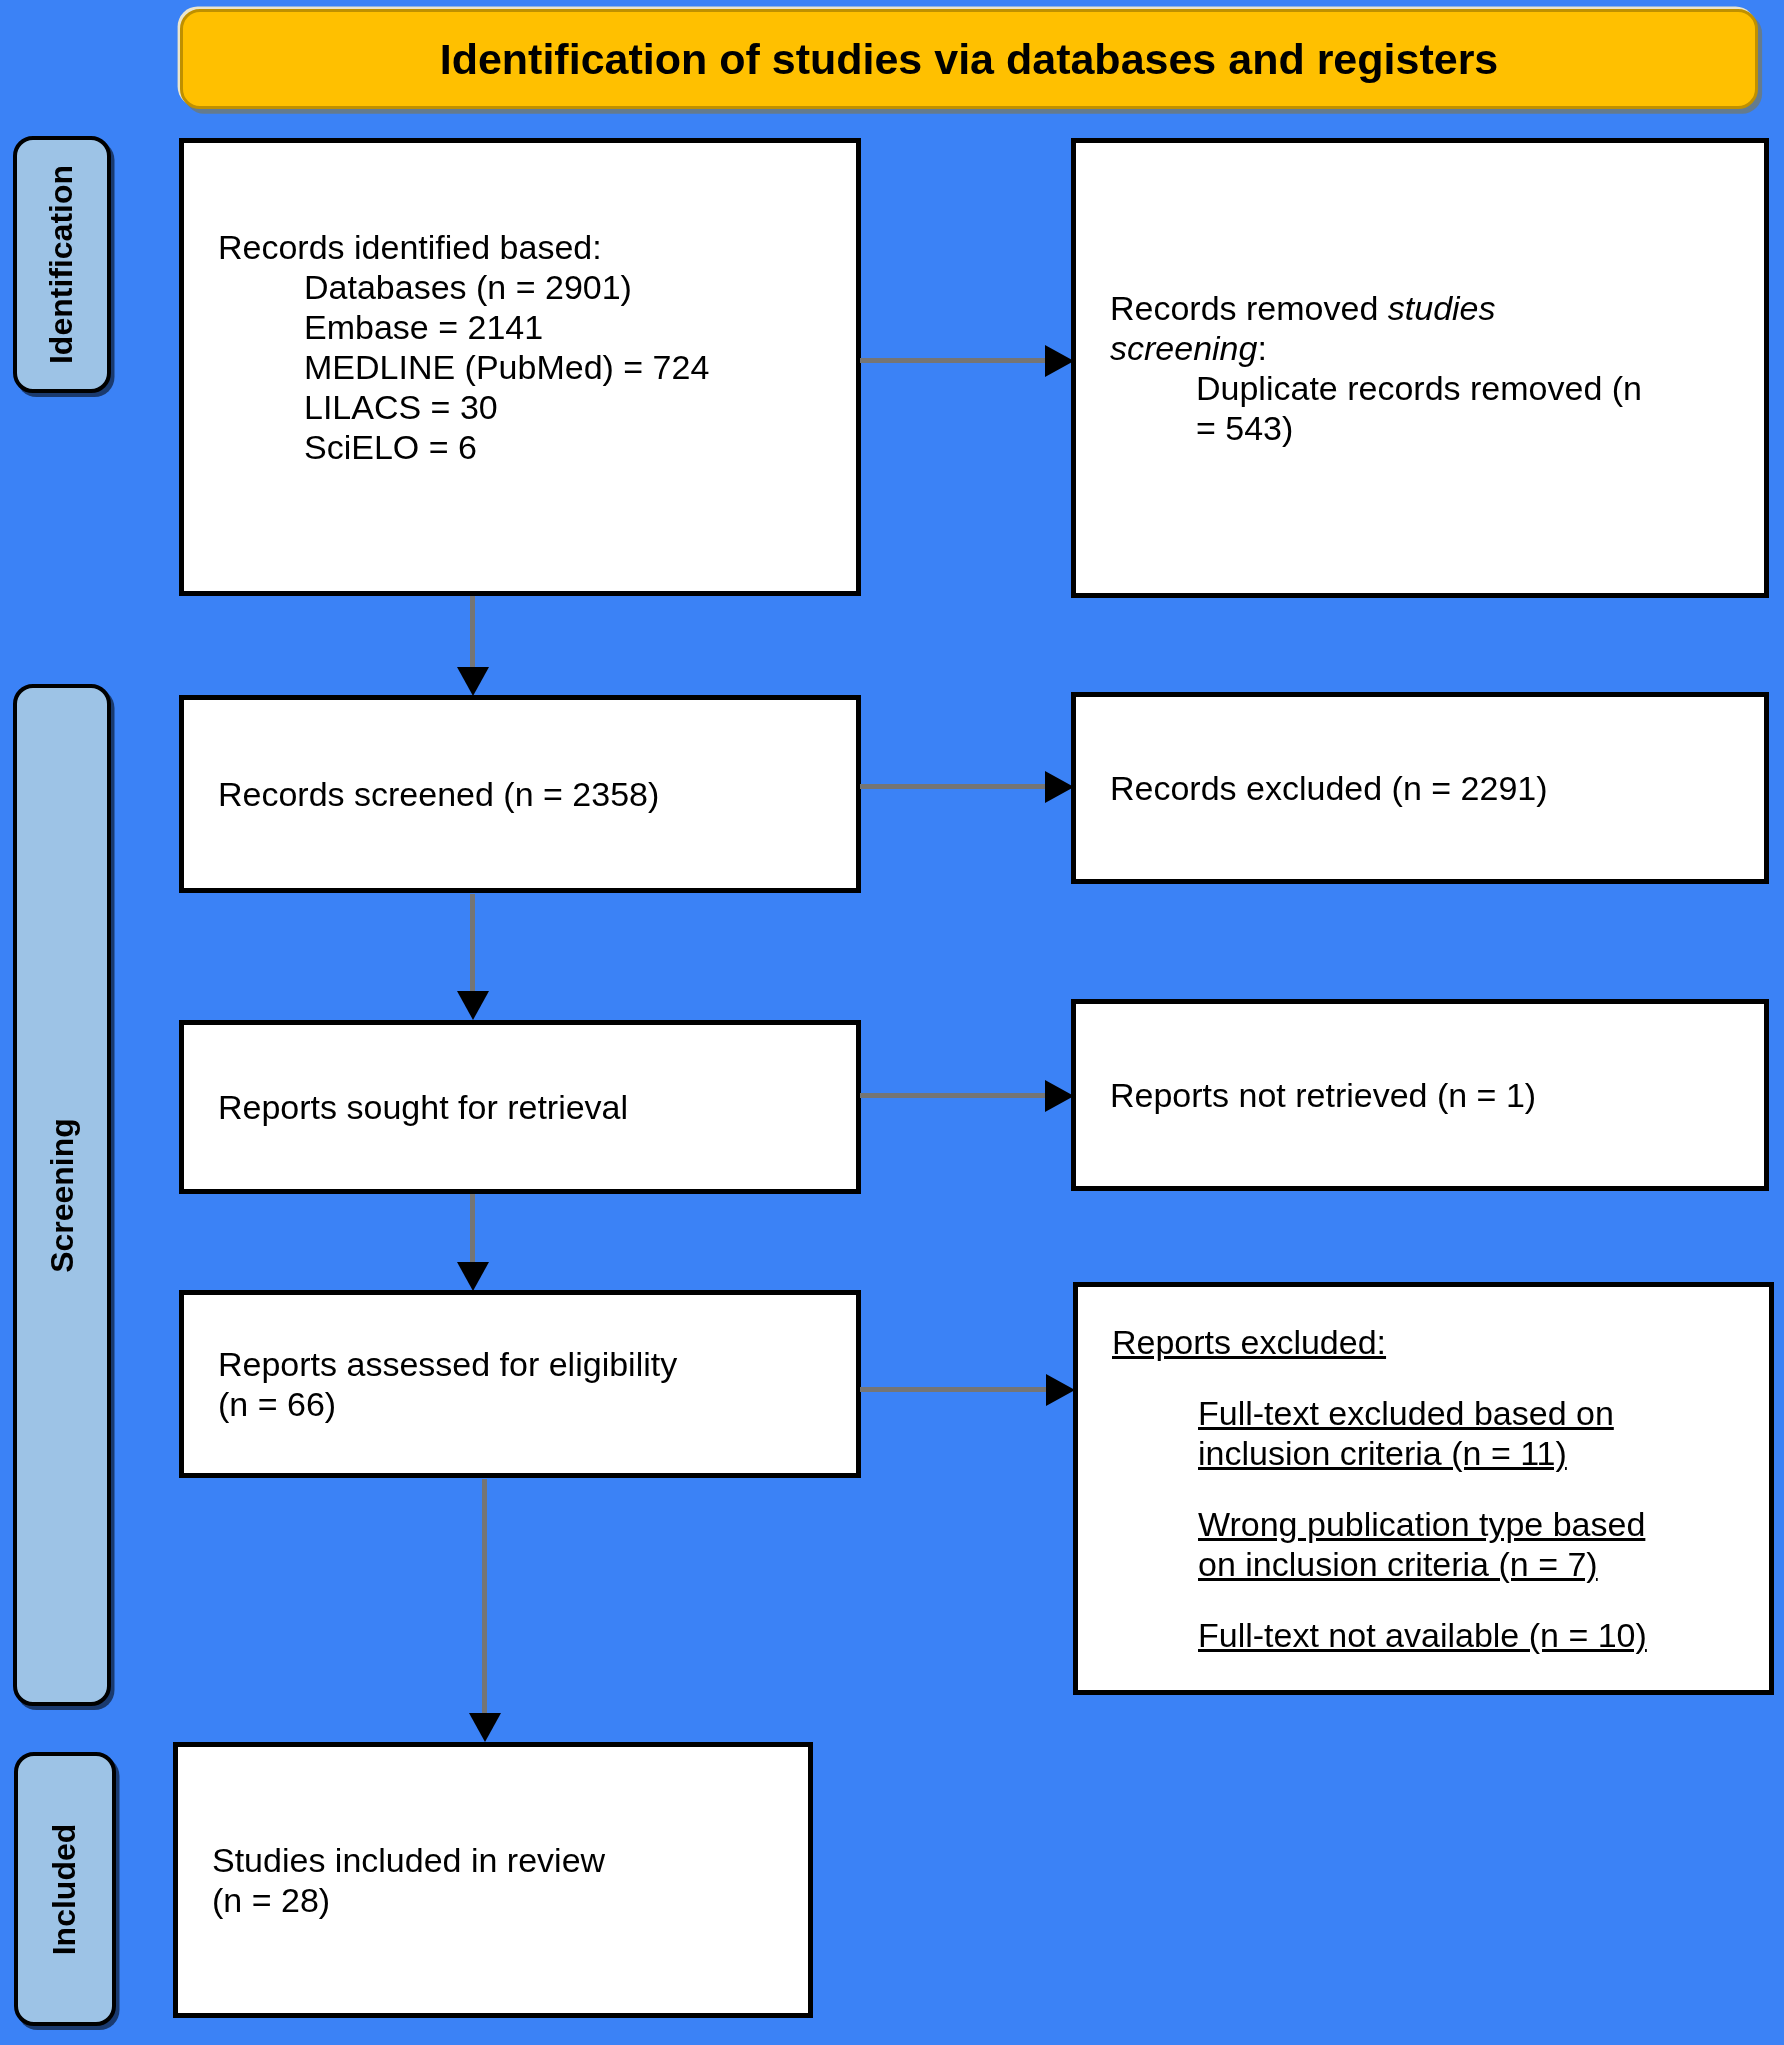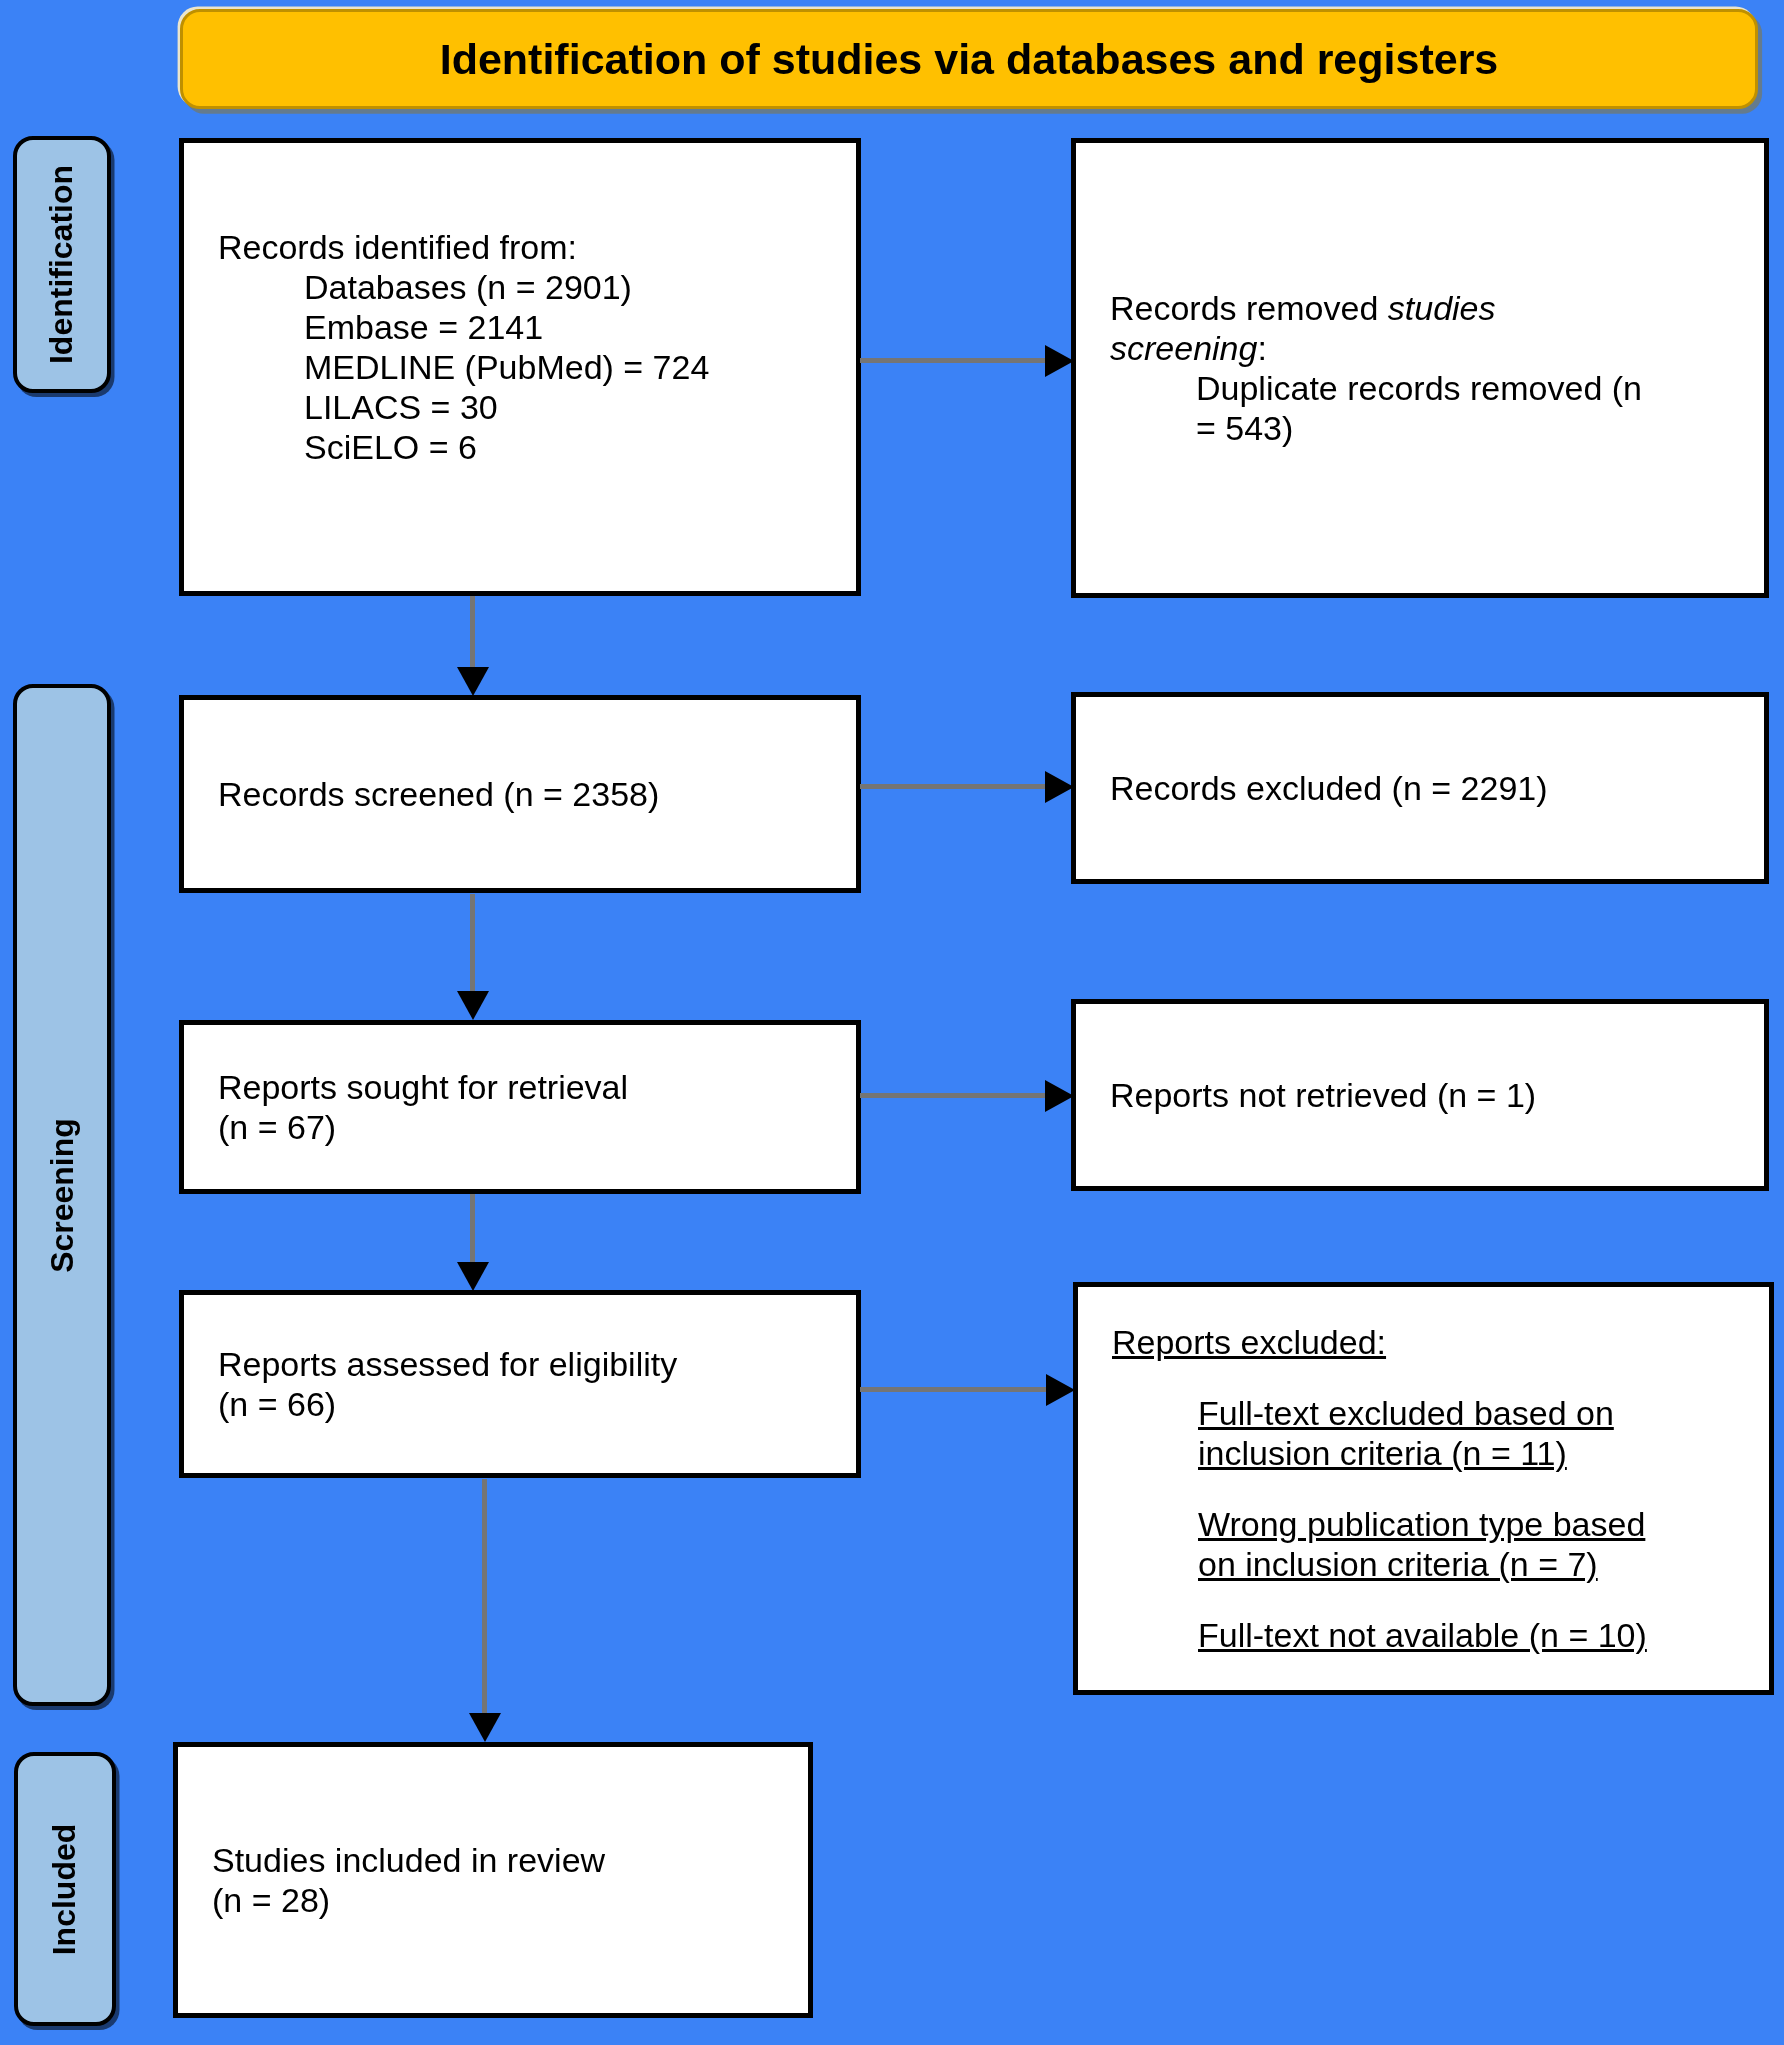"Records identified from:" div { text: from -> based }
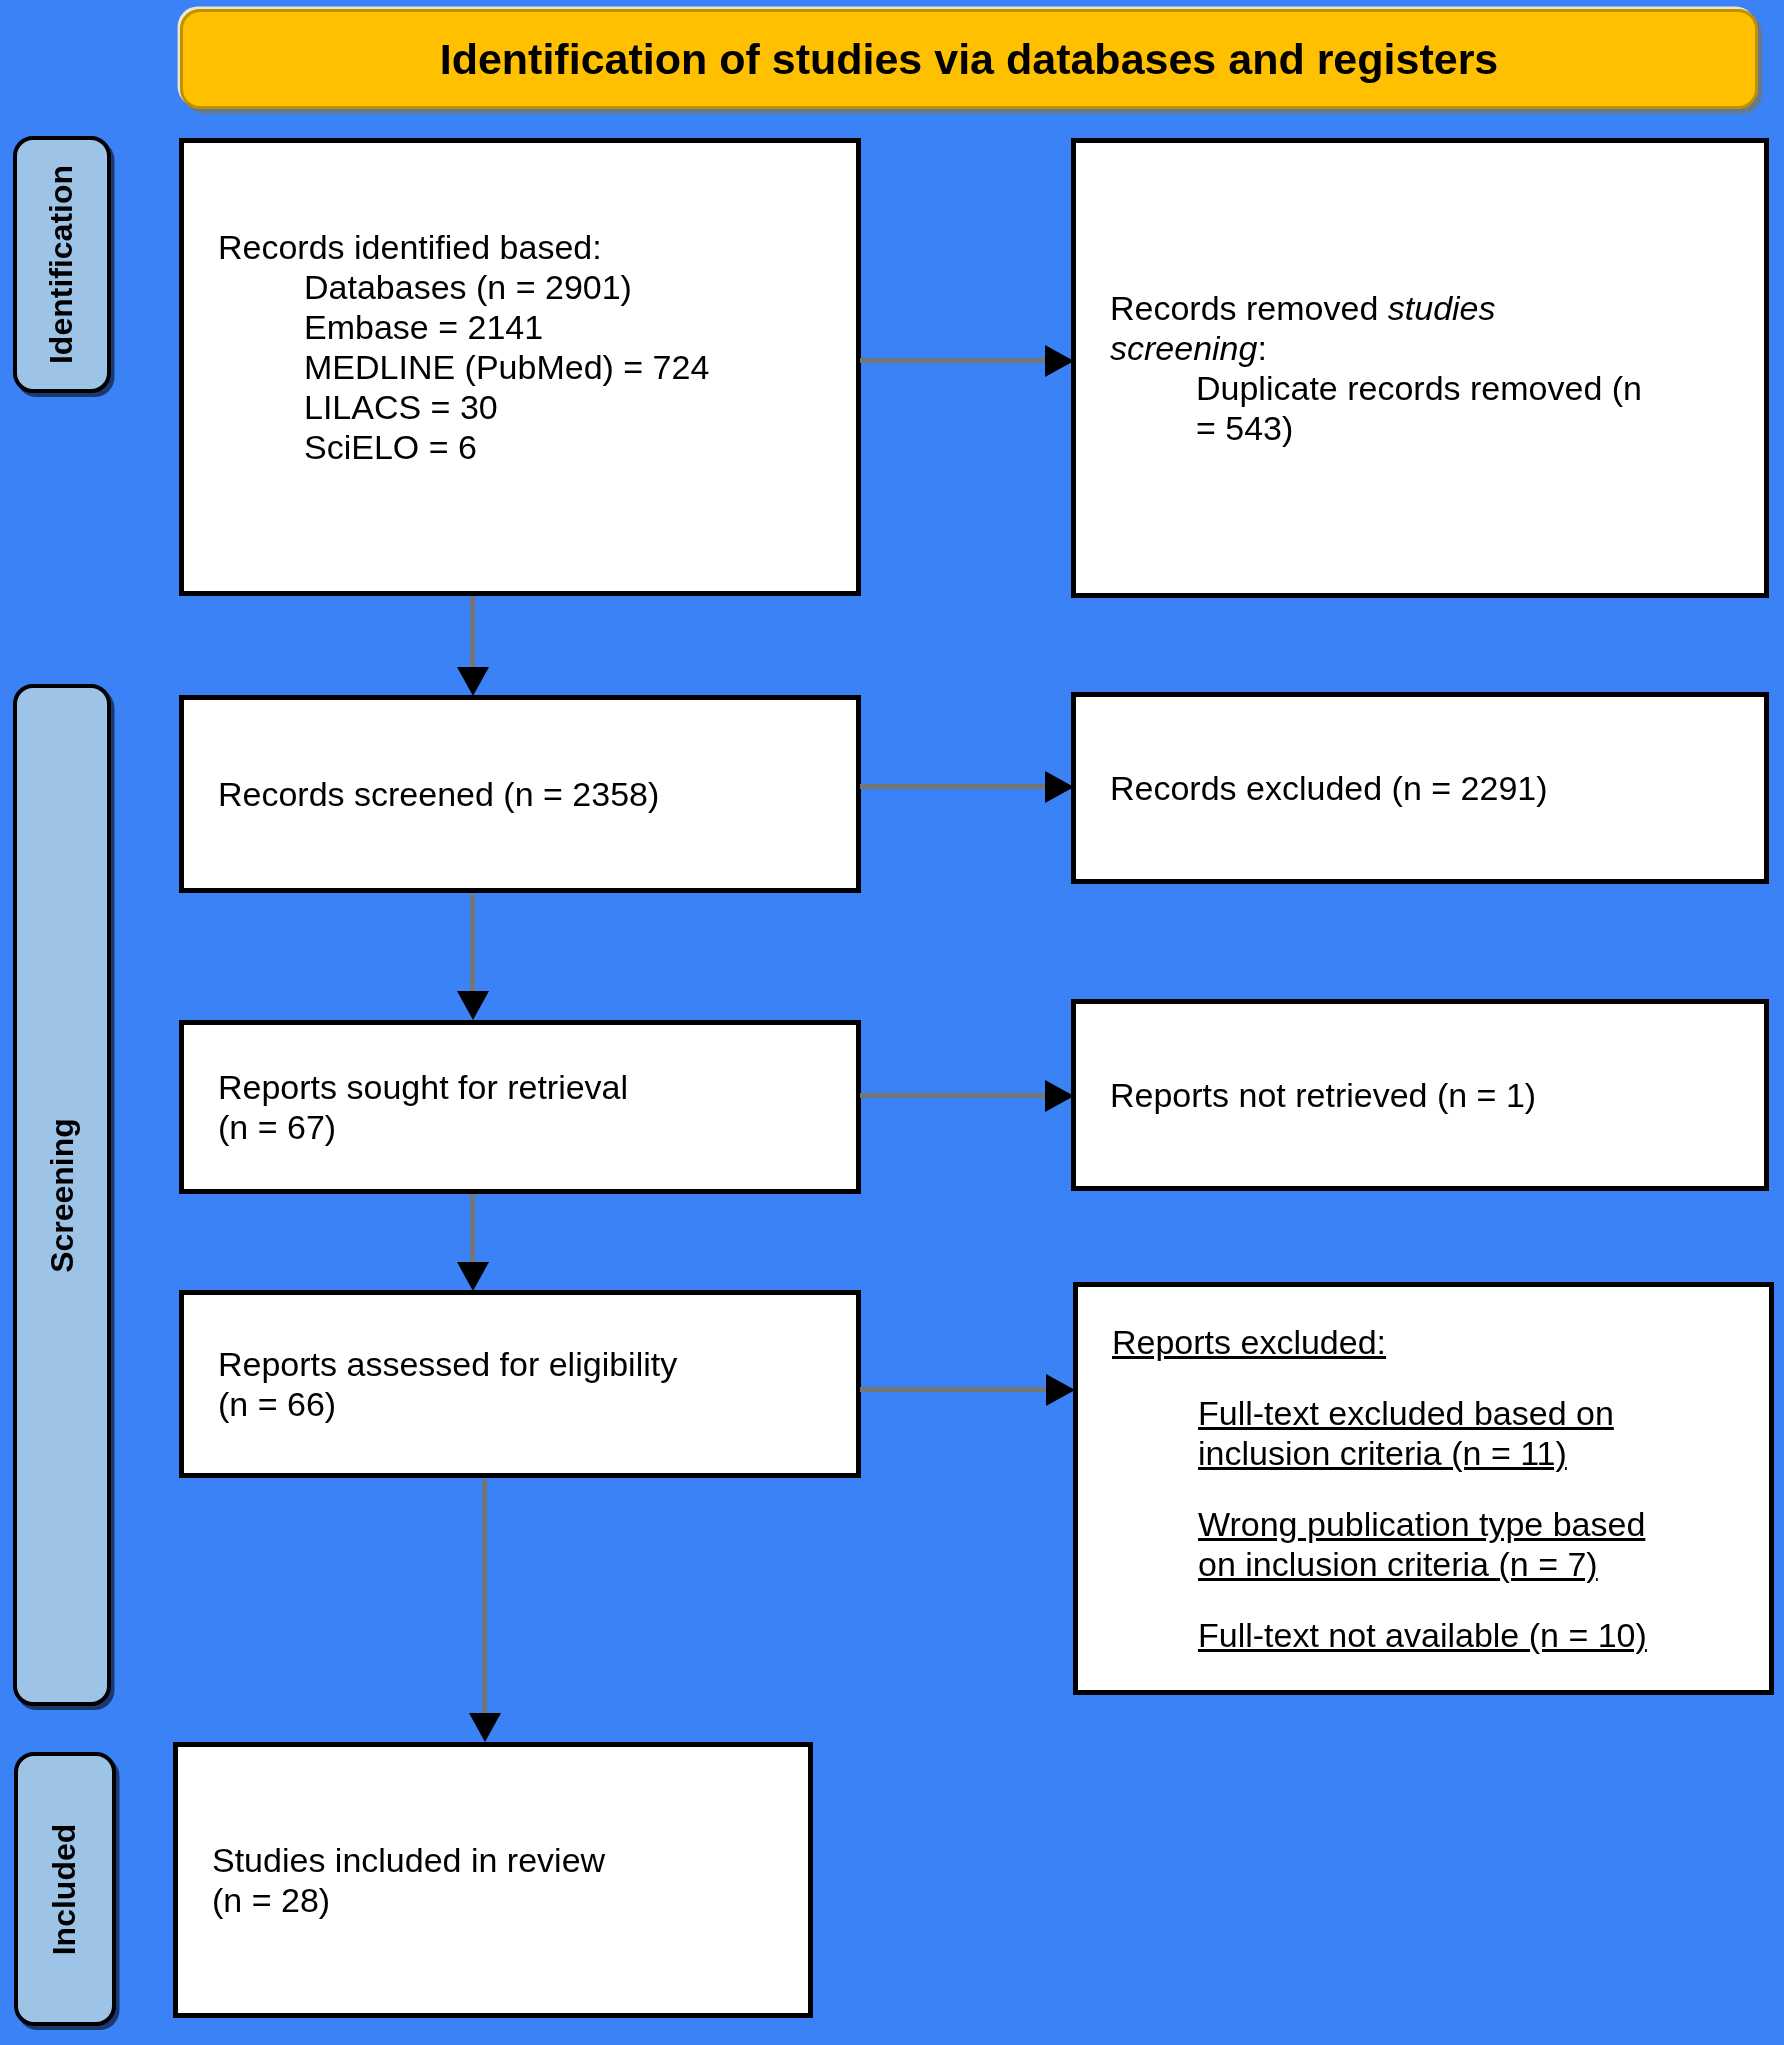"(n = 67)" div { html: <div>(n = 67)</div> -> none }
